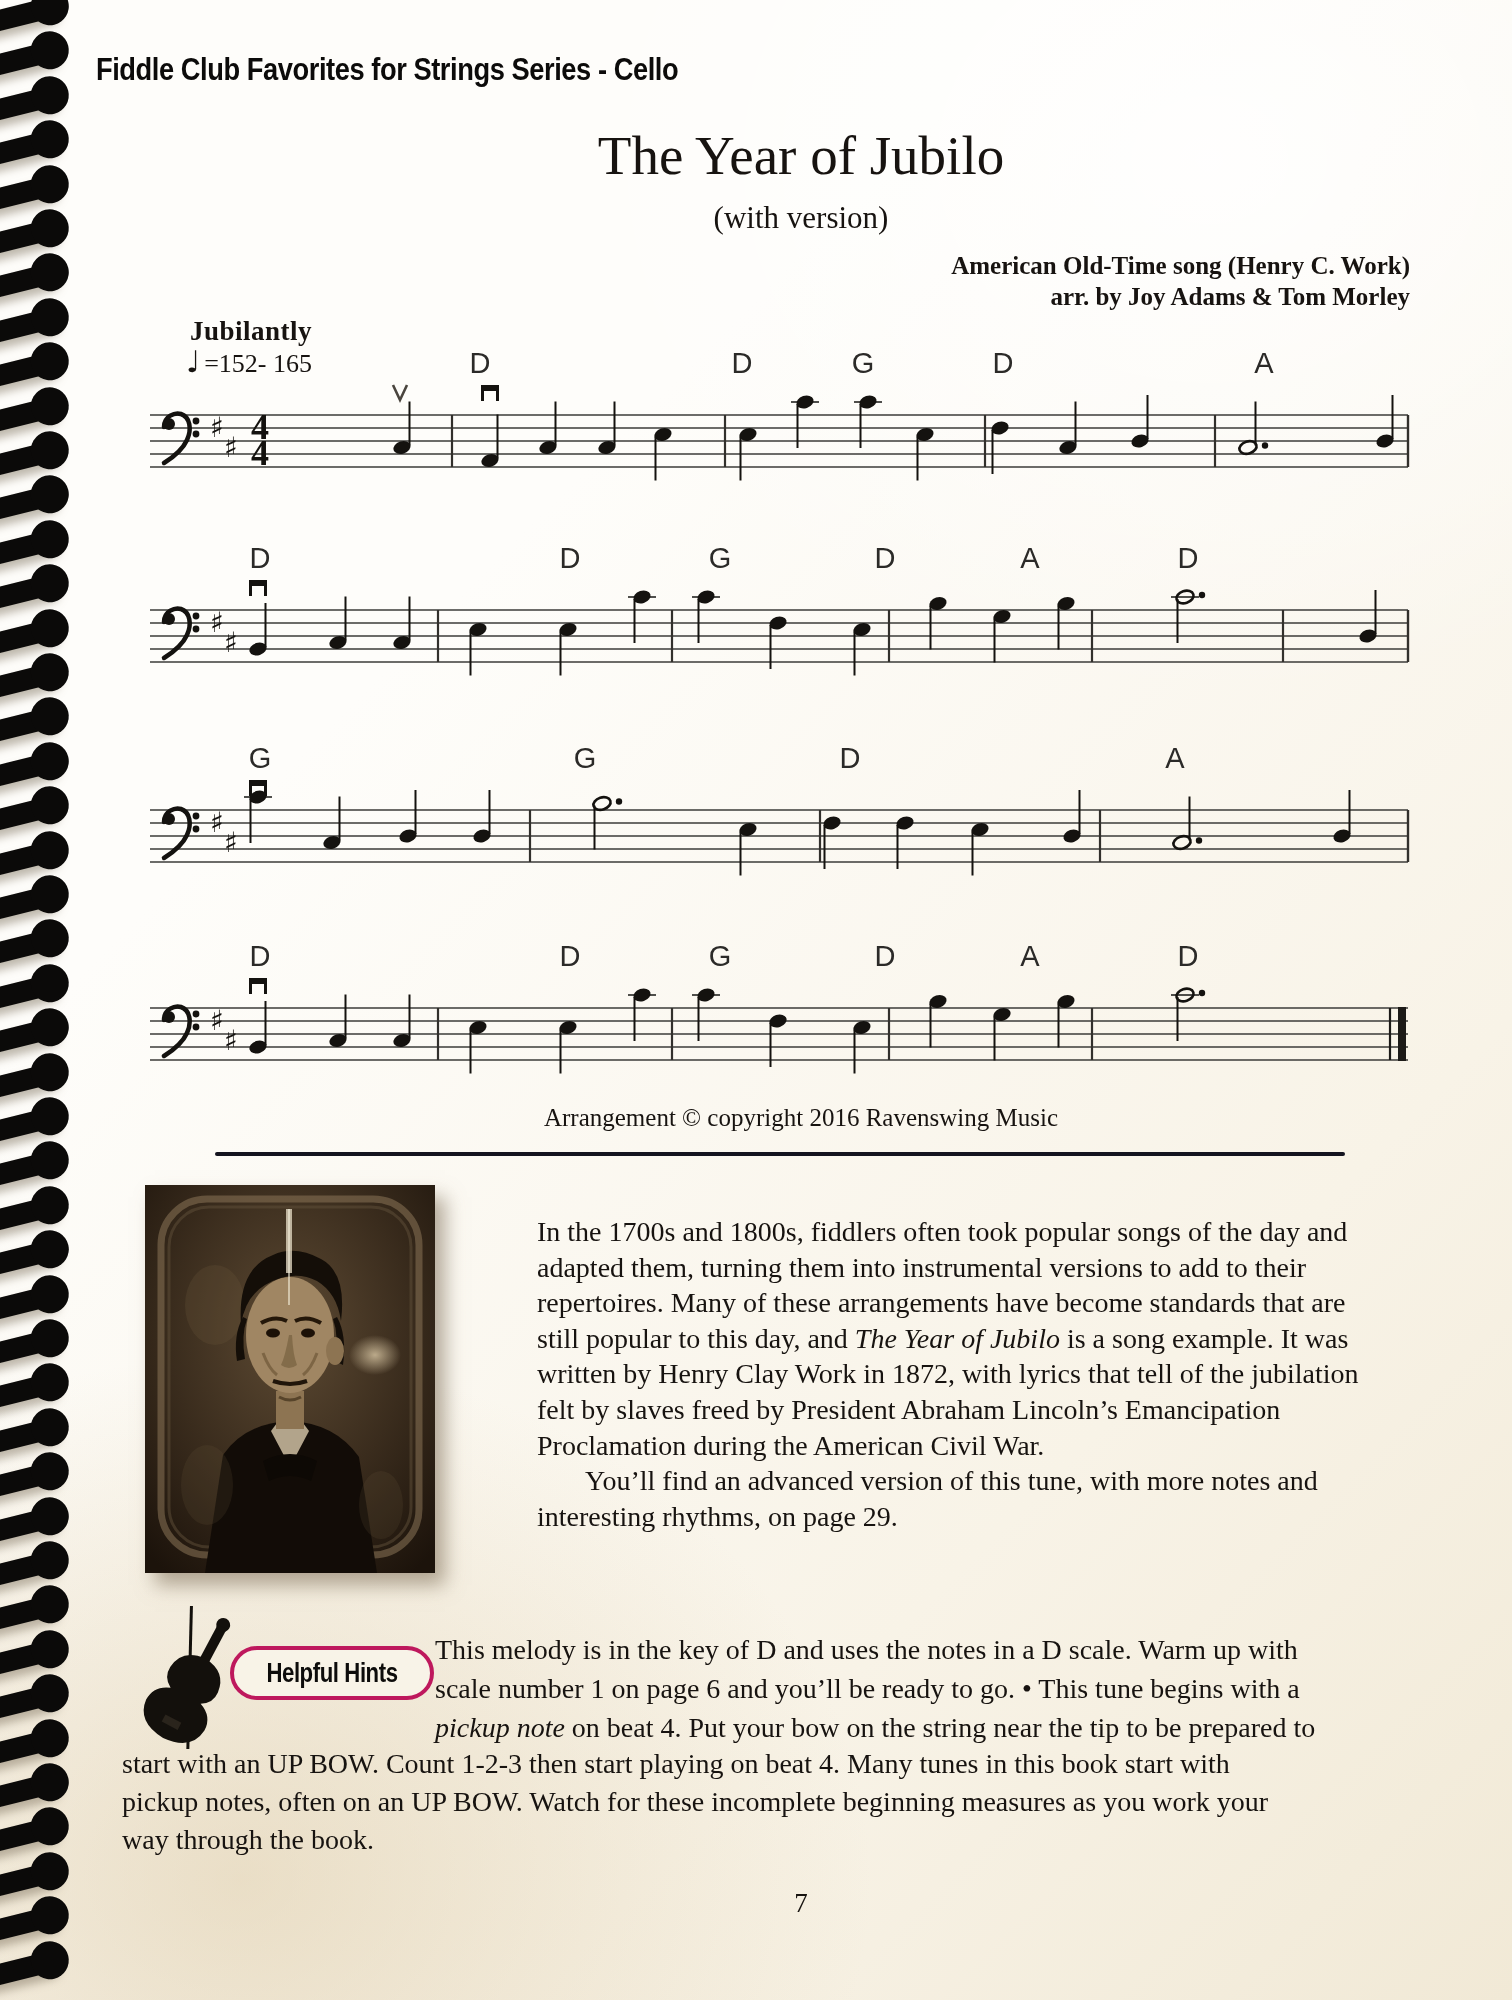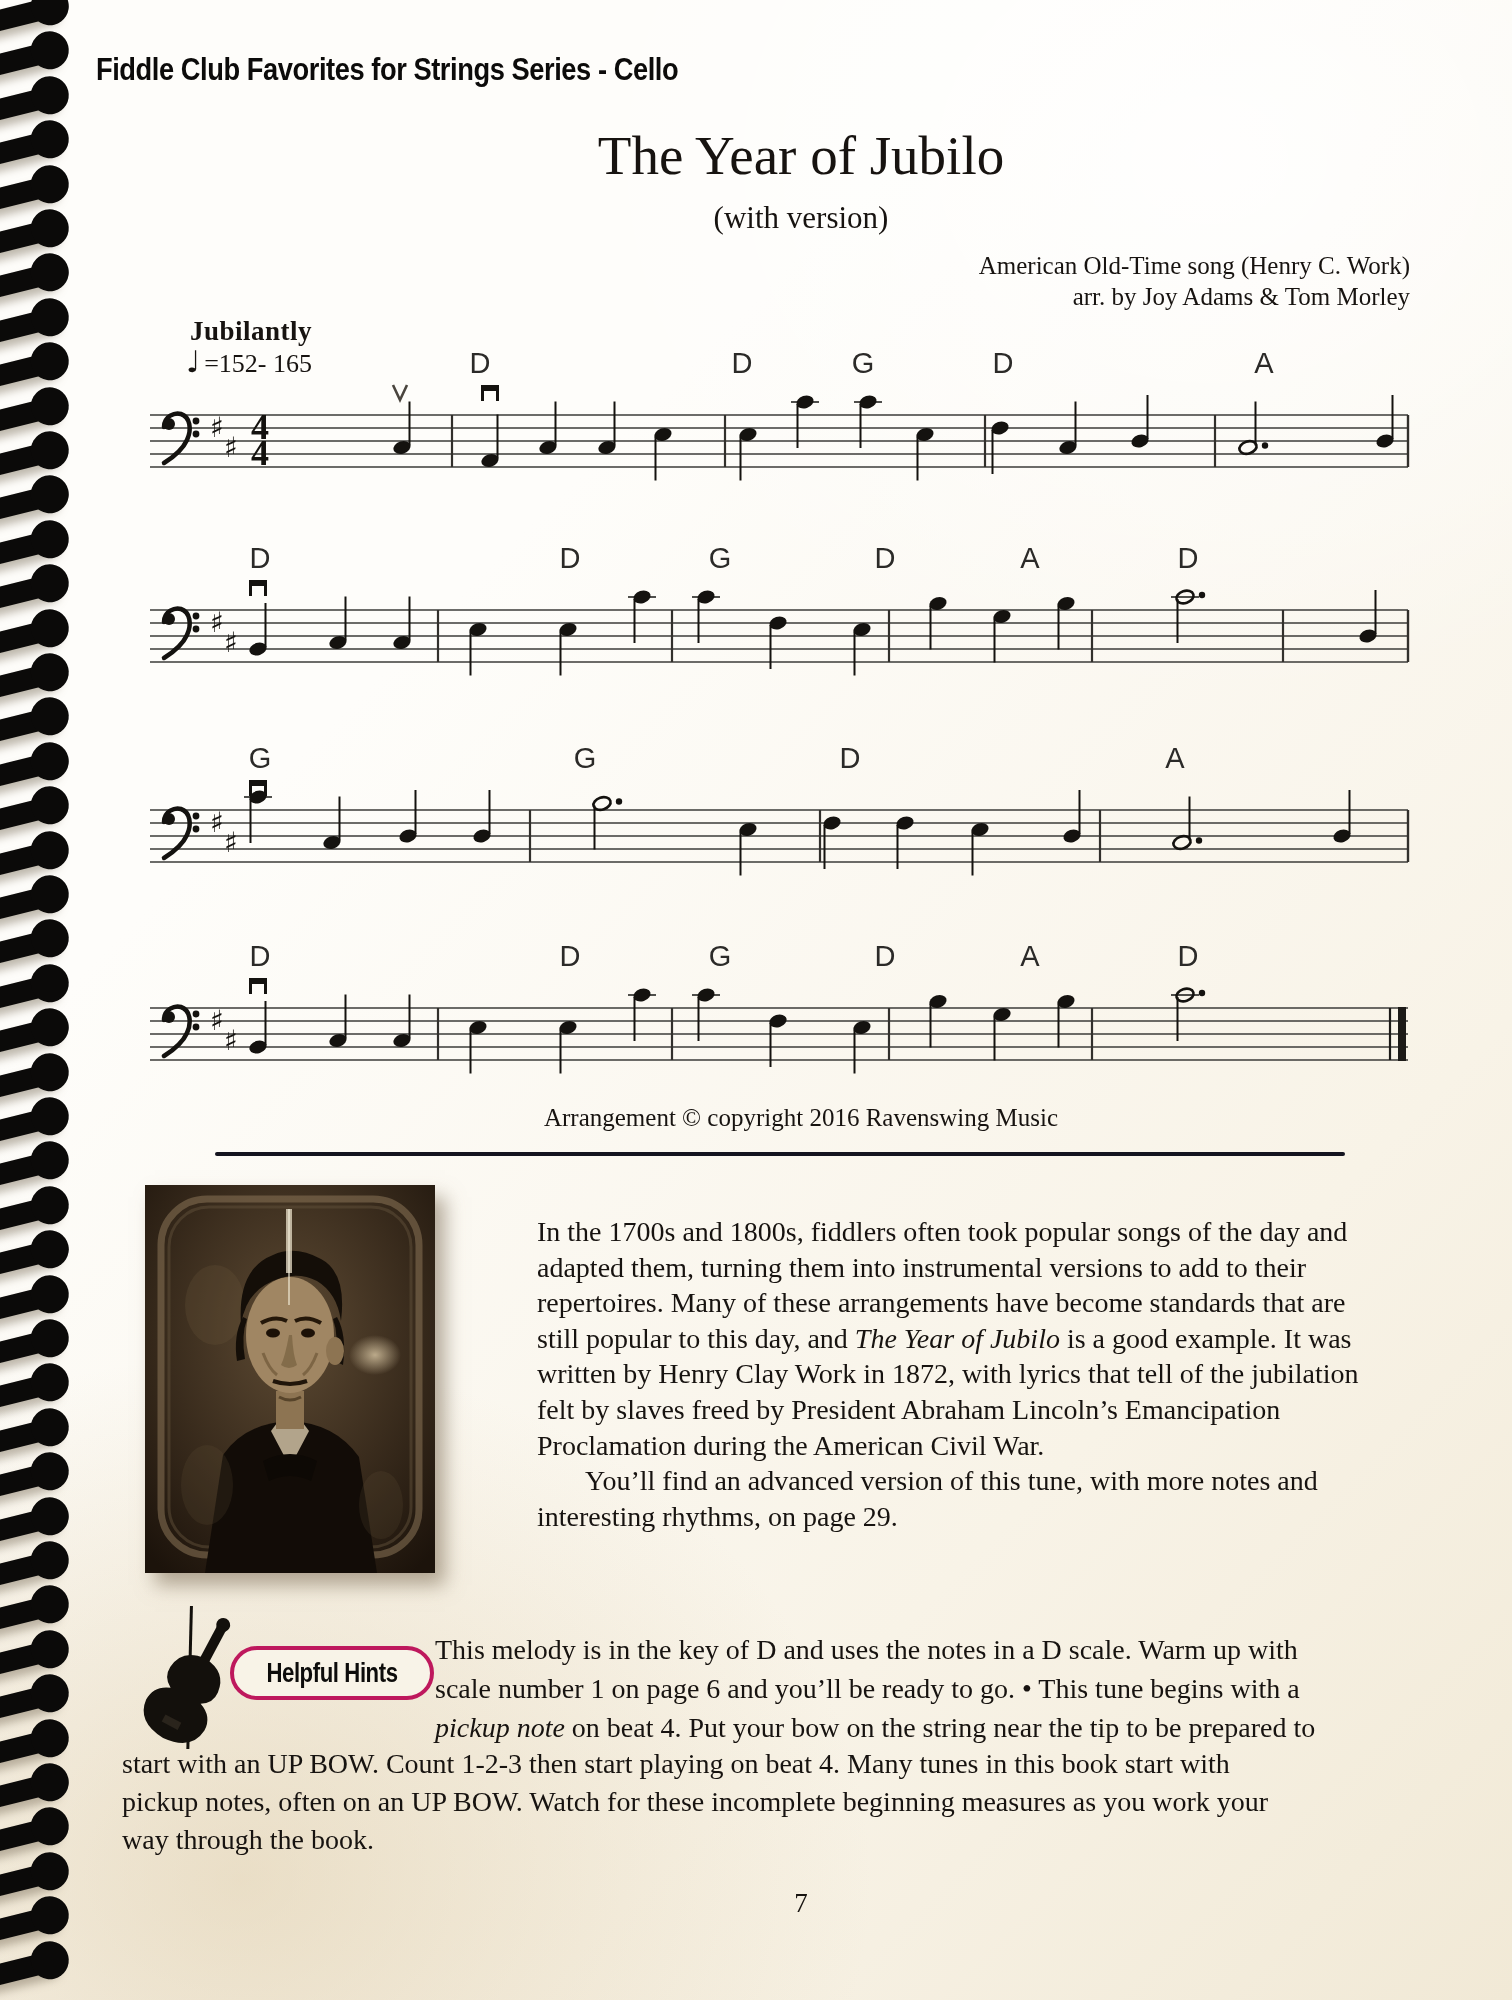"American Old-Time song (Henry C." .credits { font-weight: none -> bold }
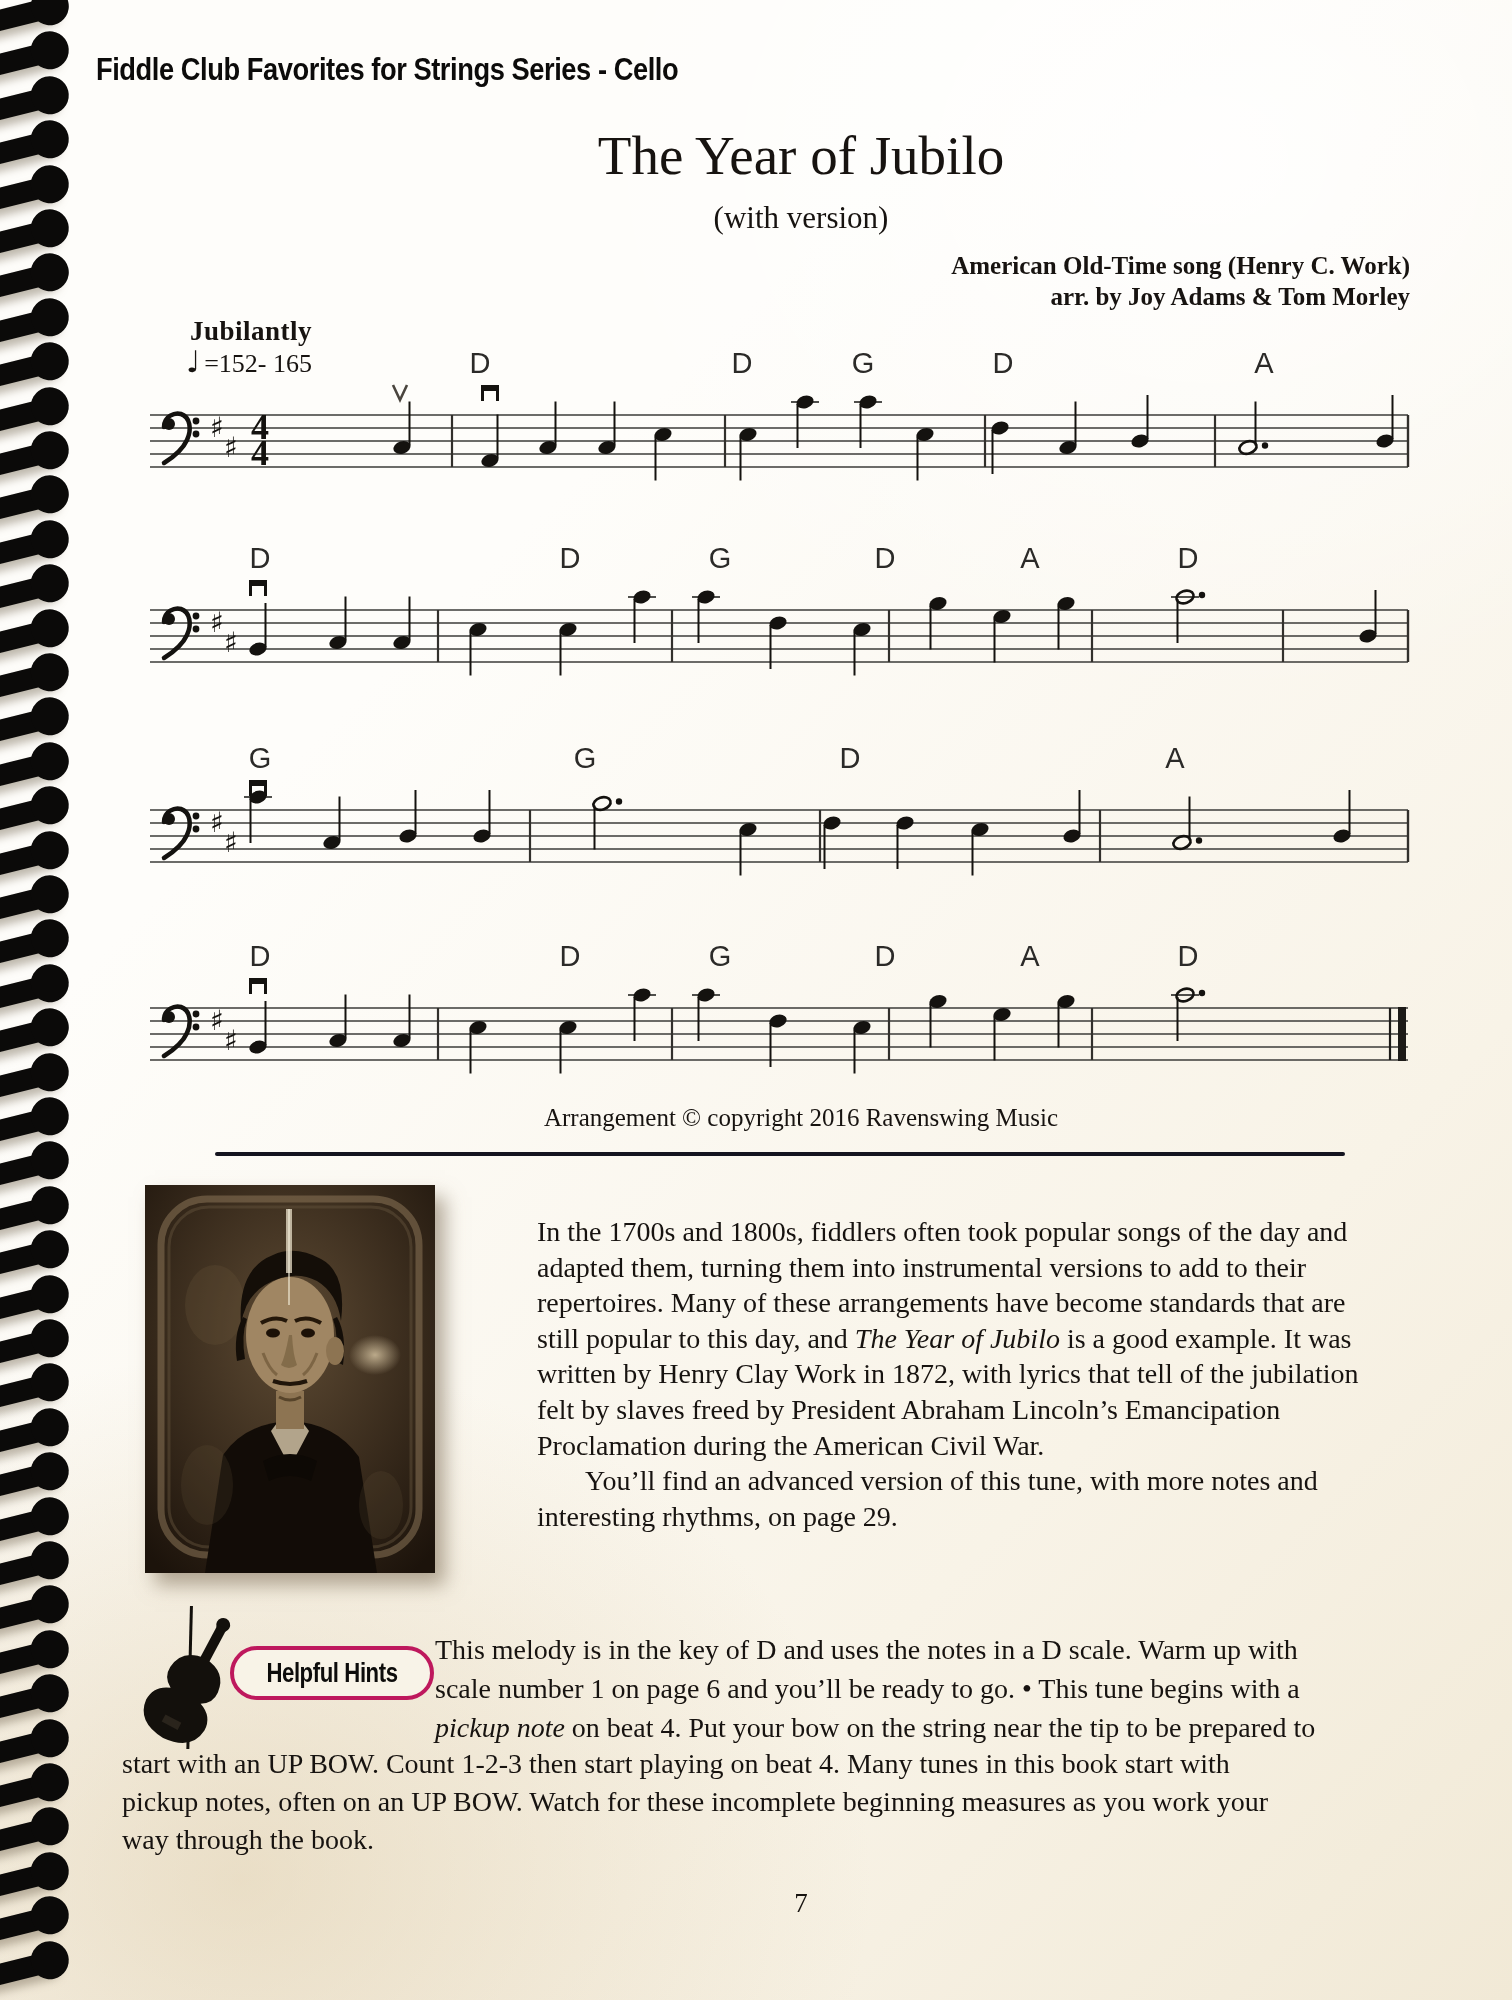"is a good example. It" span { text: good -> song }
